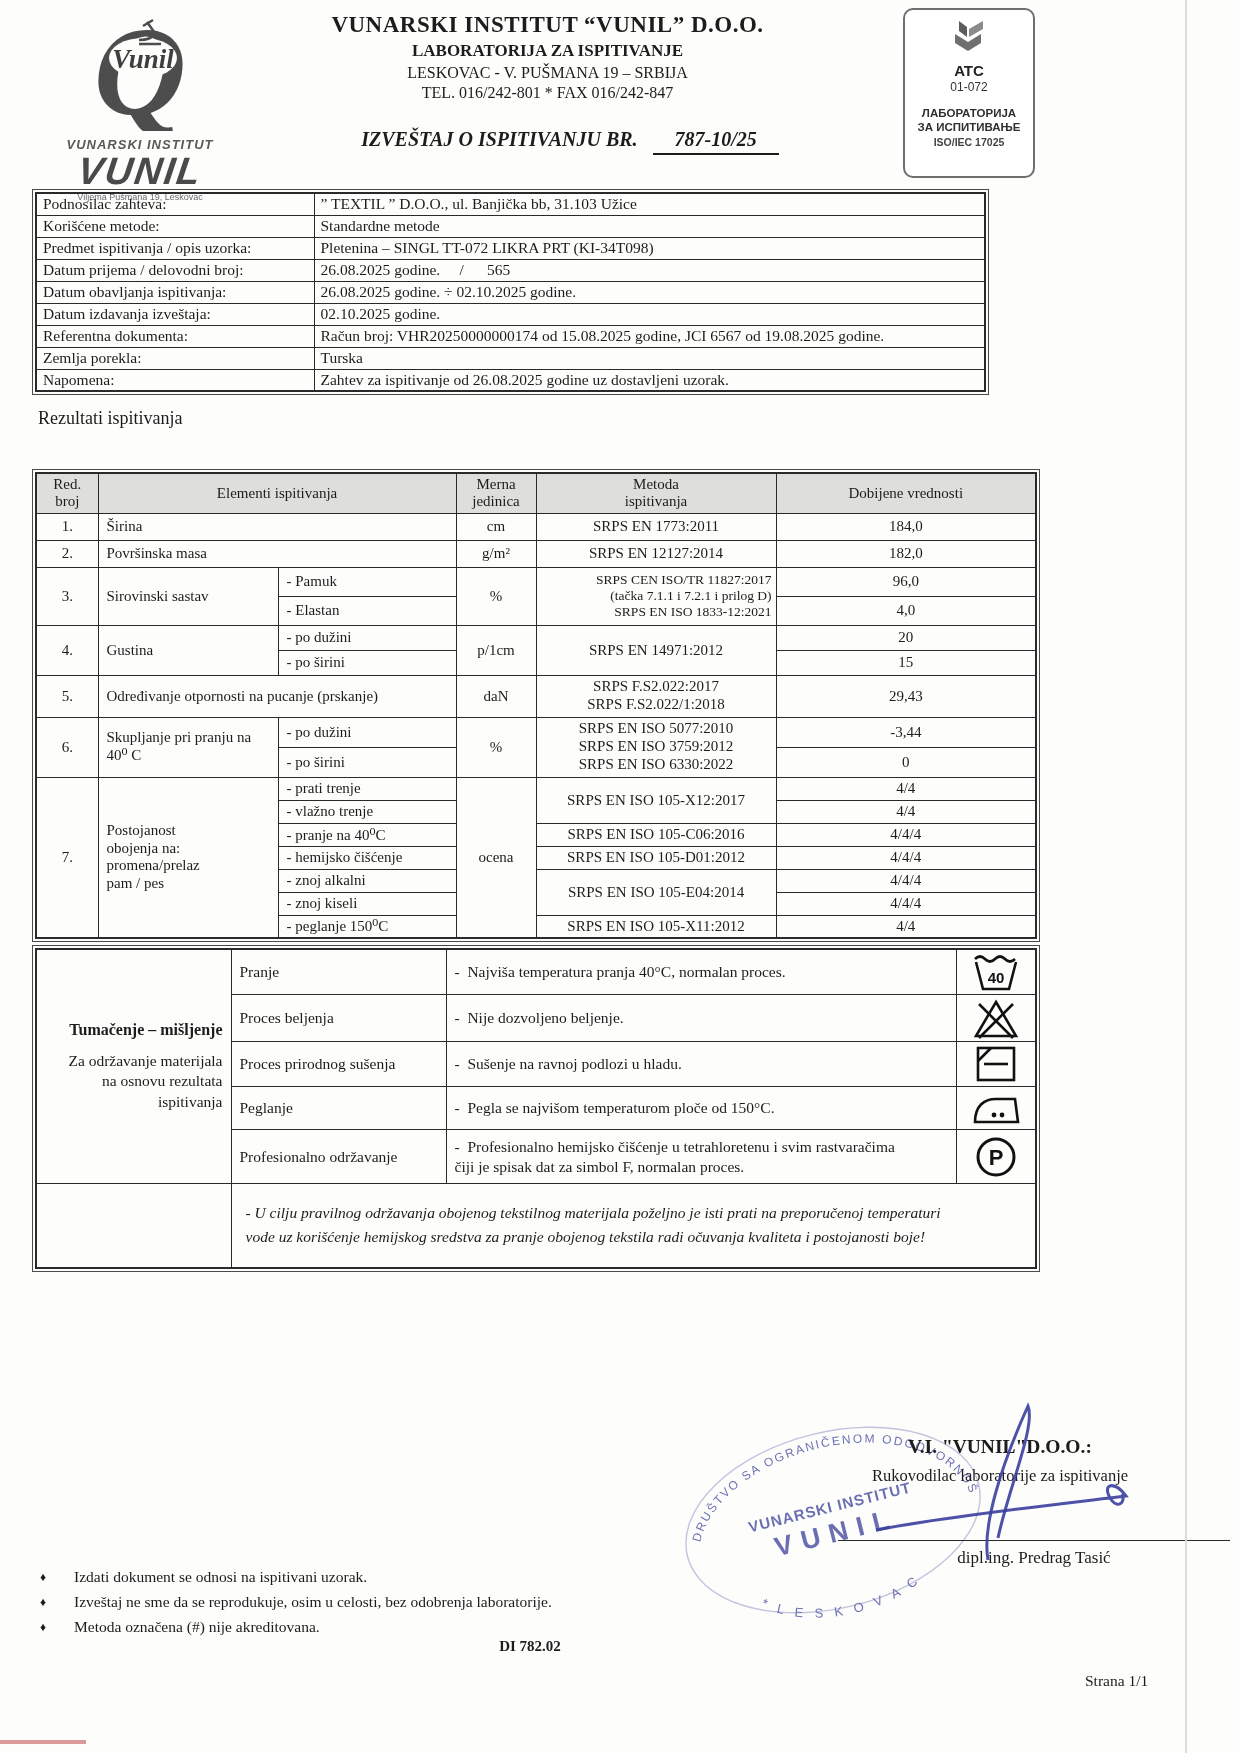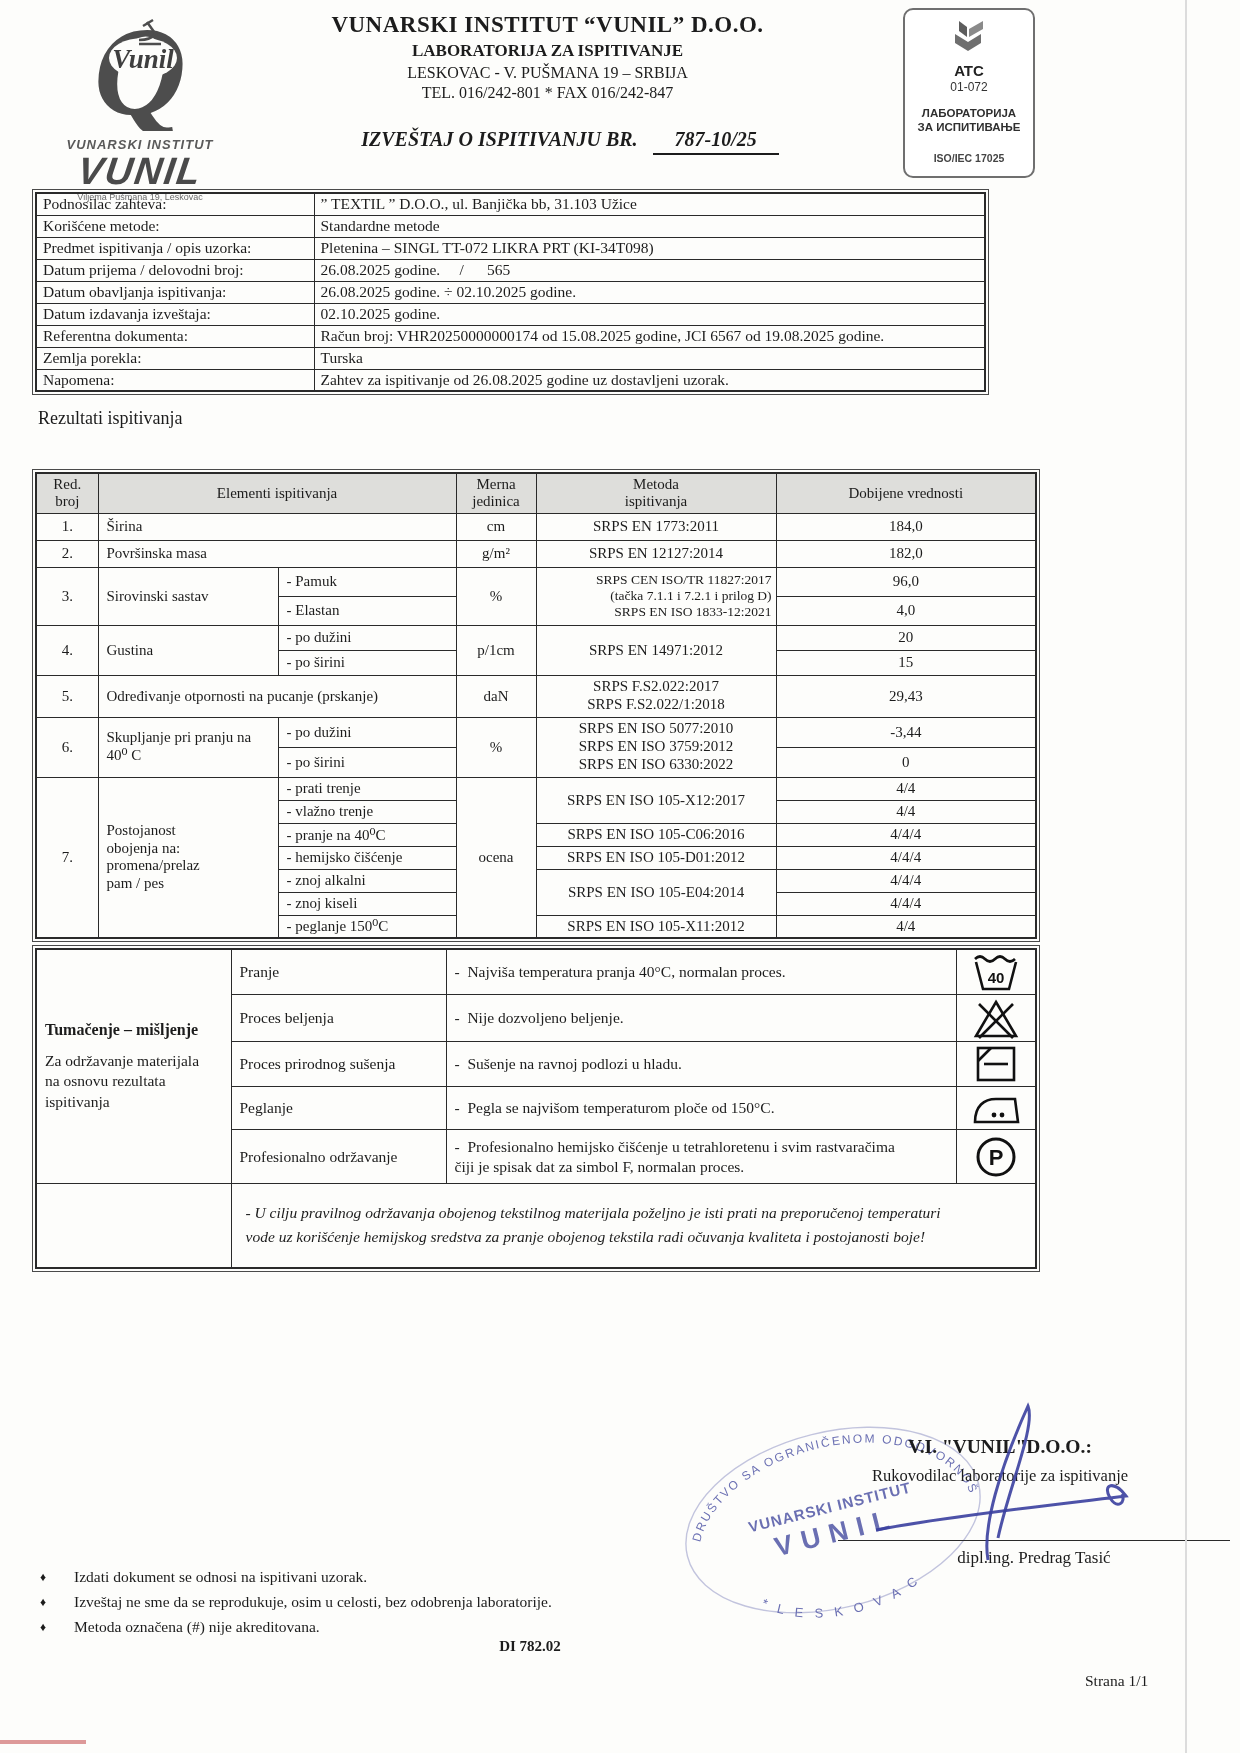"ISO/IEC 17025" .atc-iso { margin-top: 17px -> 1px }
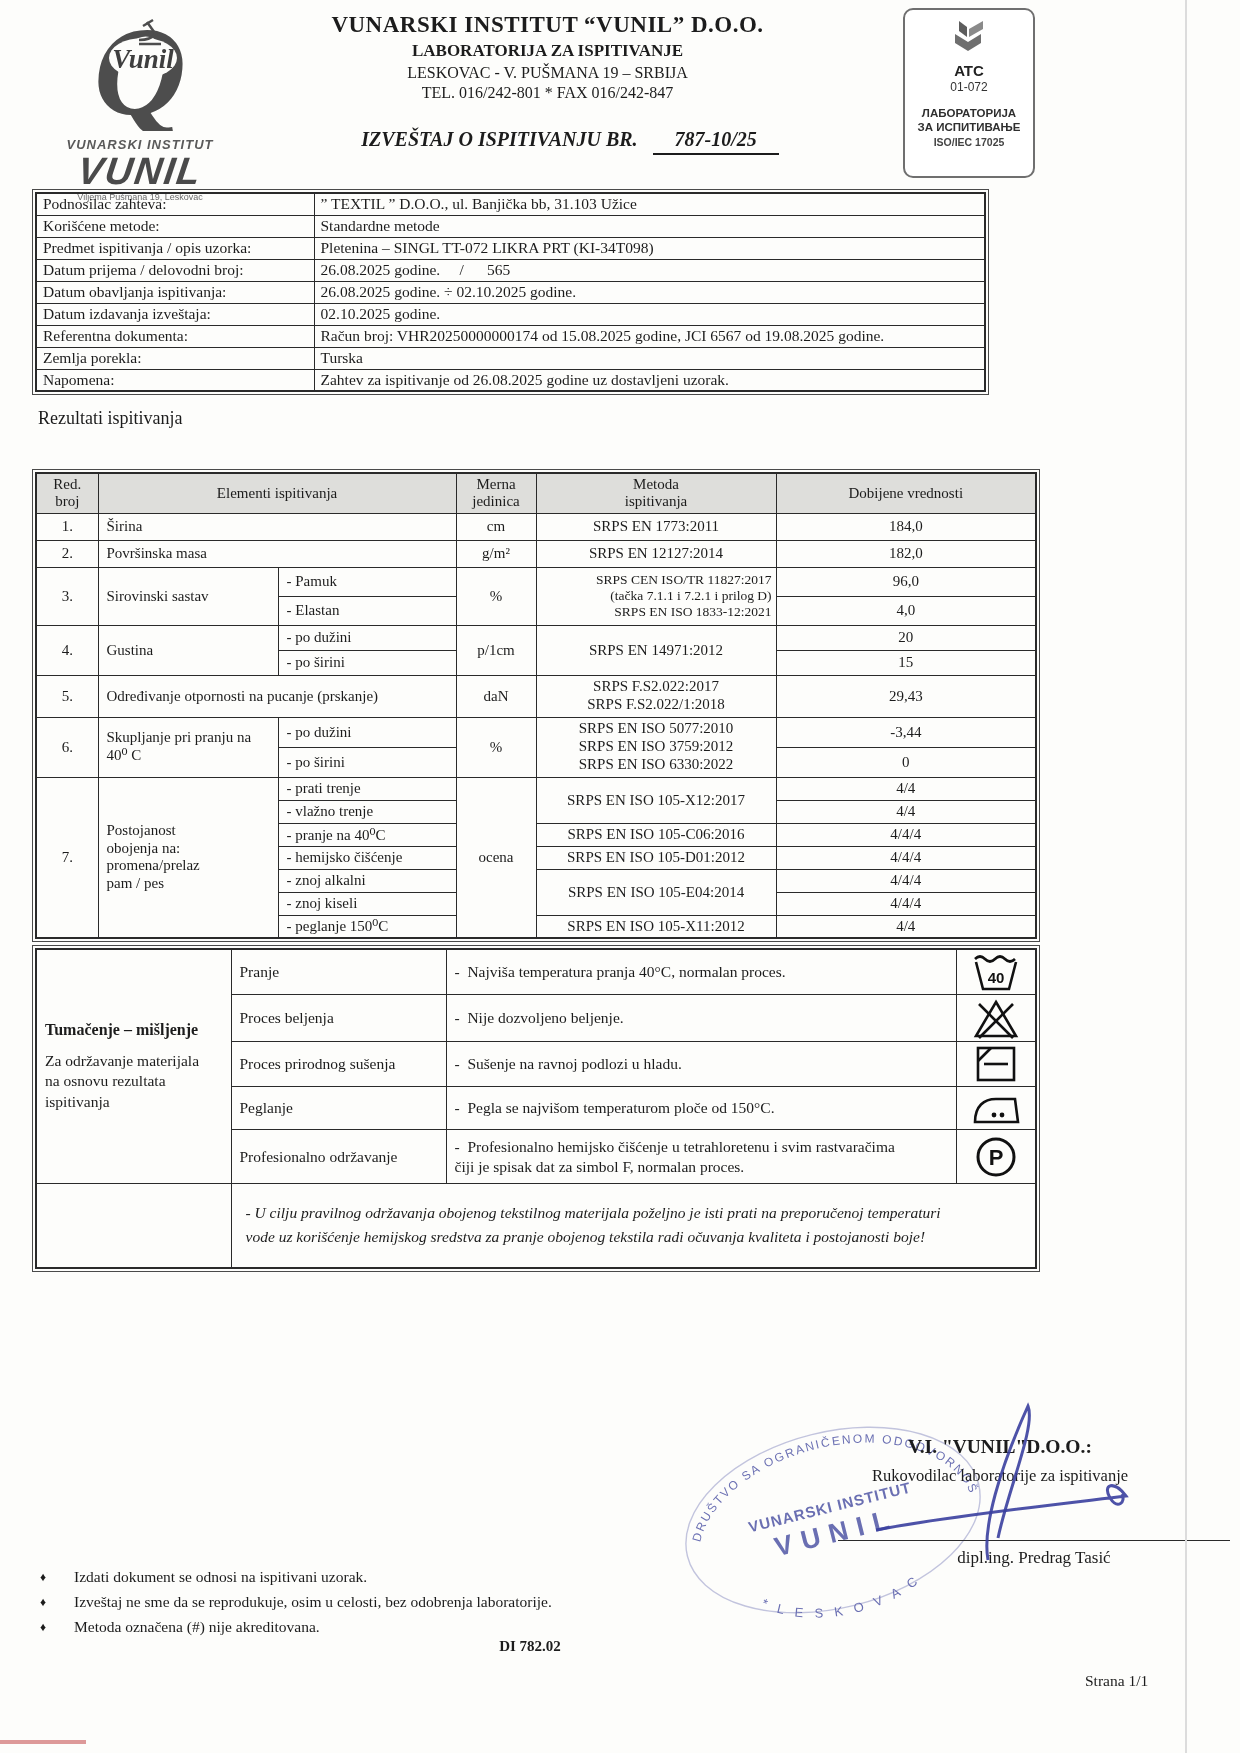"Tumačenje – mišljenje" .interp { text-align: left -> right }
